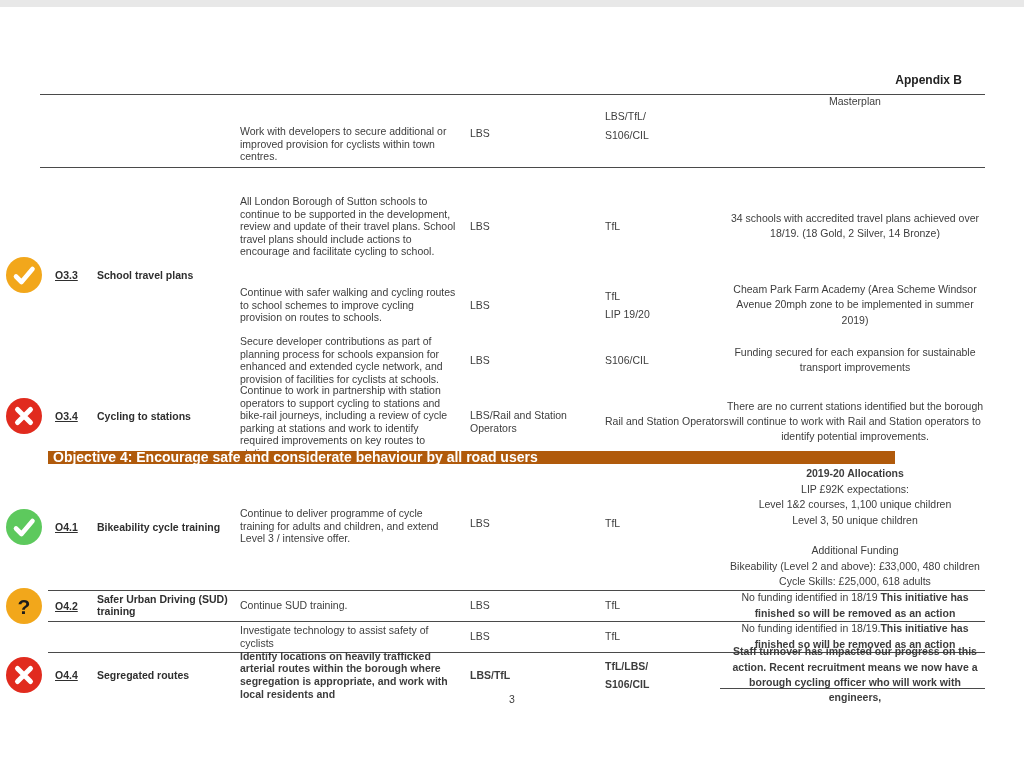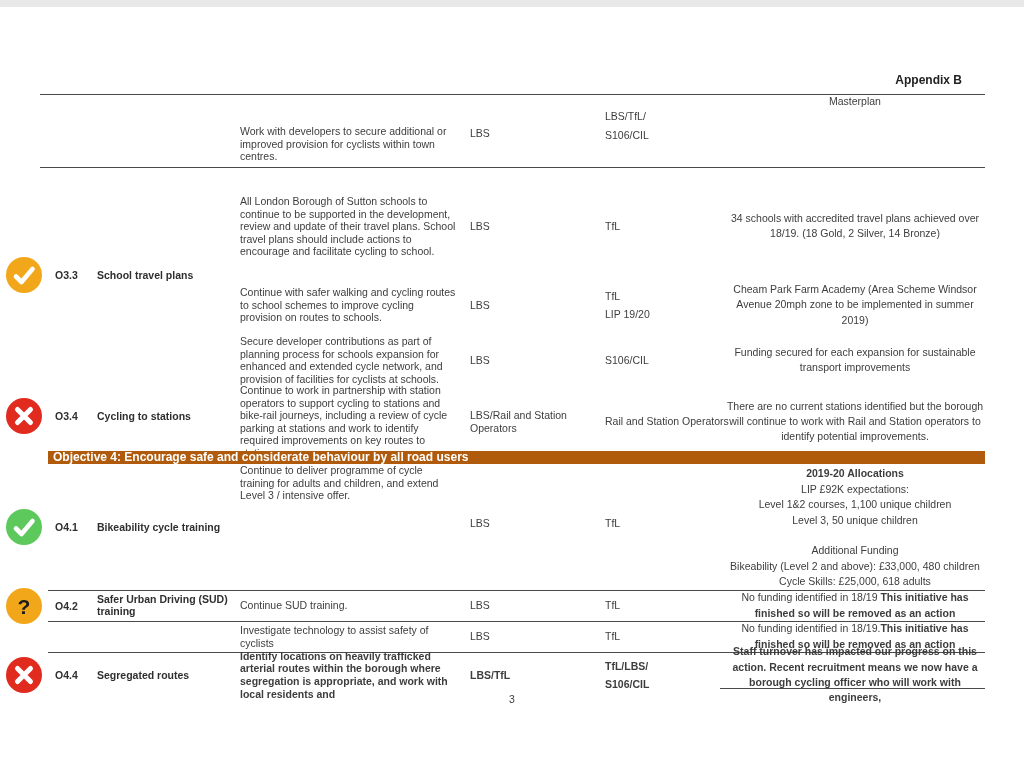"O3.3" .code { text-decoration: none -> underline }
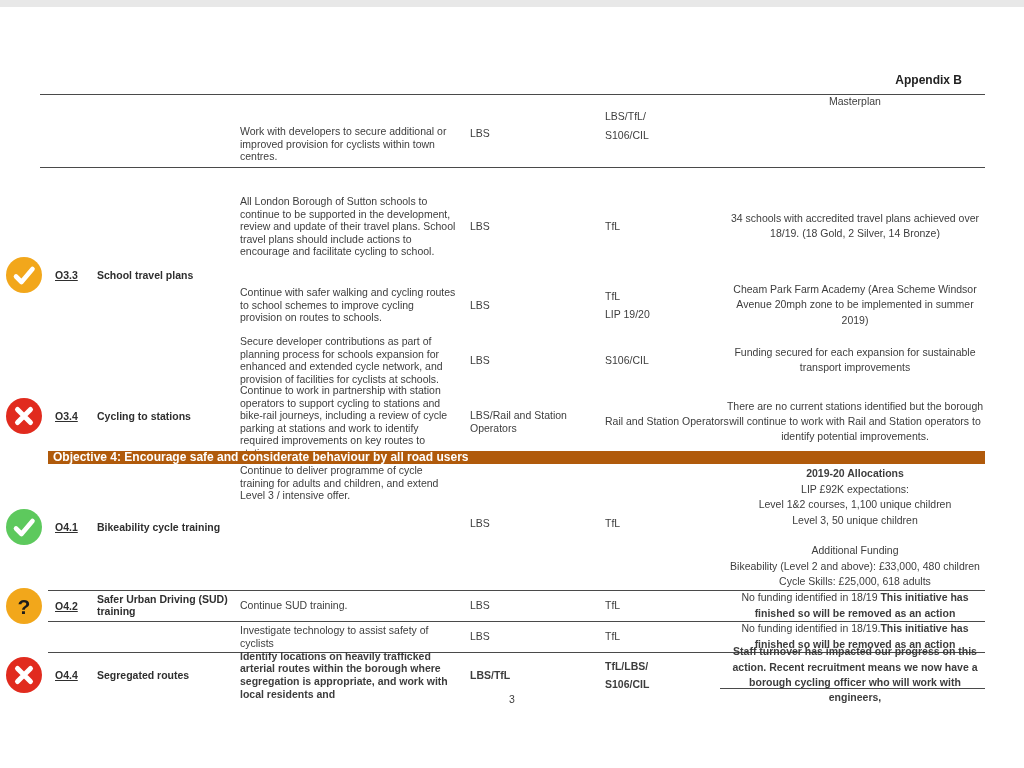"Objective 4: Encourage safe and" .banner { font-size: 12px -> 14px; width: 937px -> 847px }
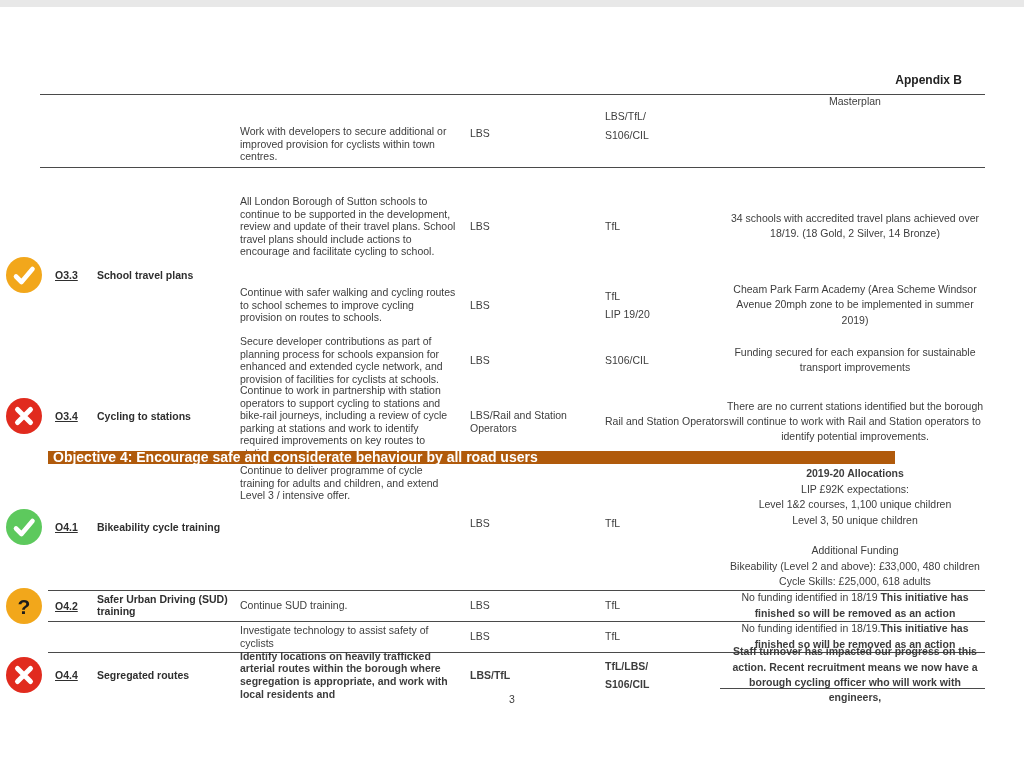"Continue to deliver programme of" div.c-desc { padding-top: none -> 43px }
